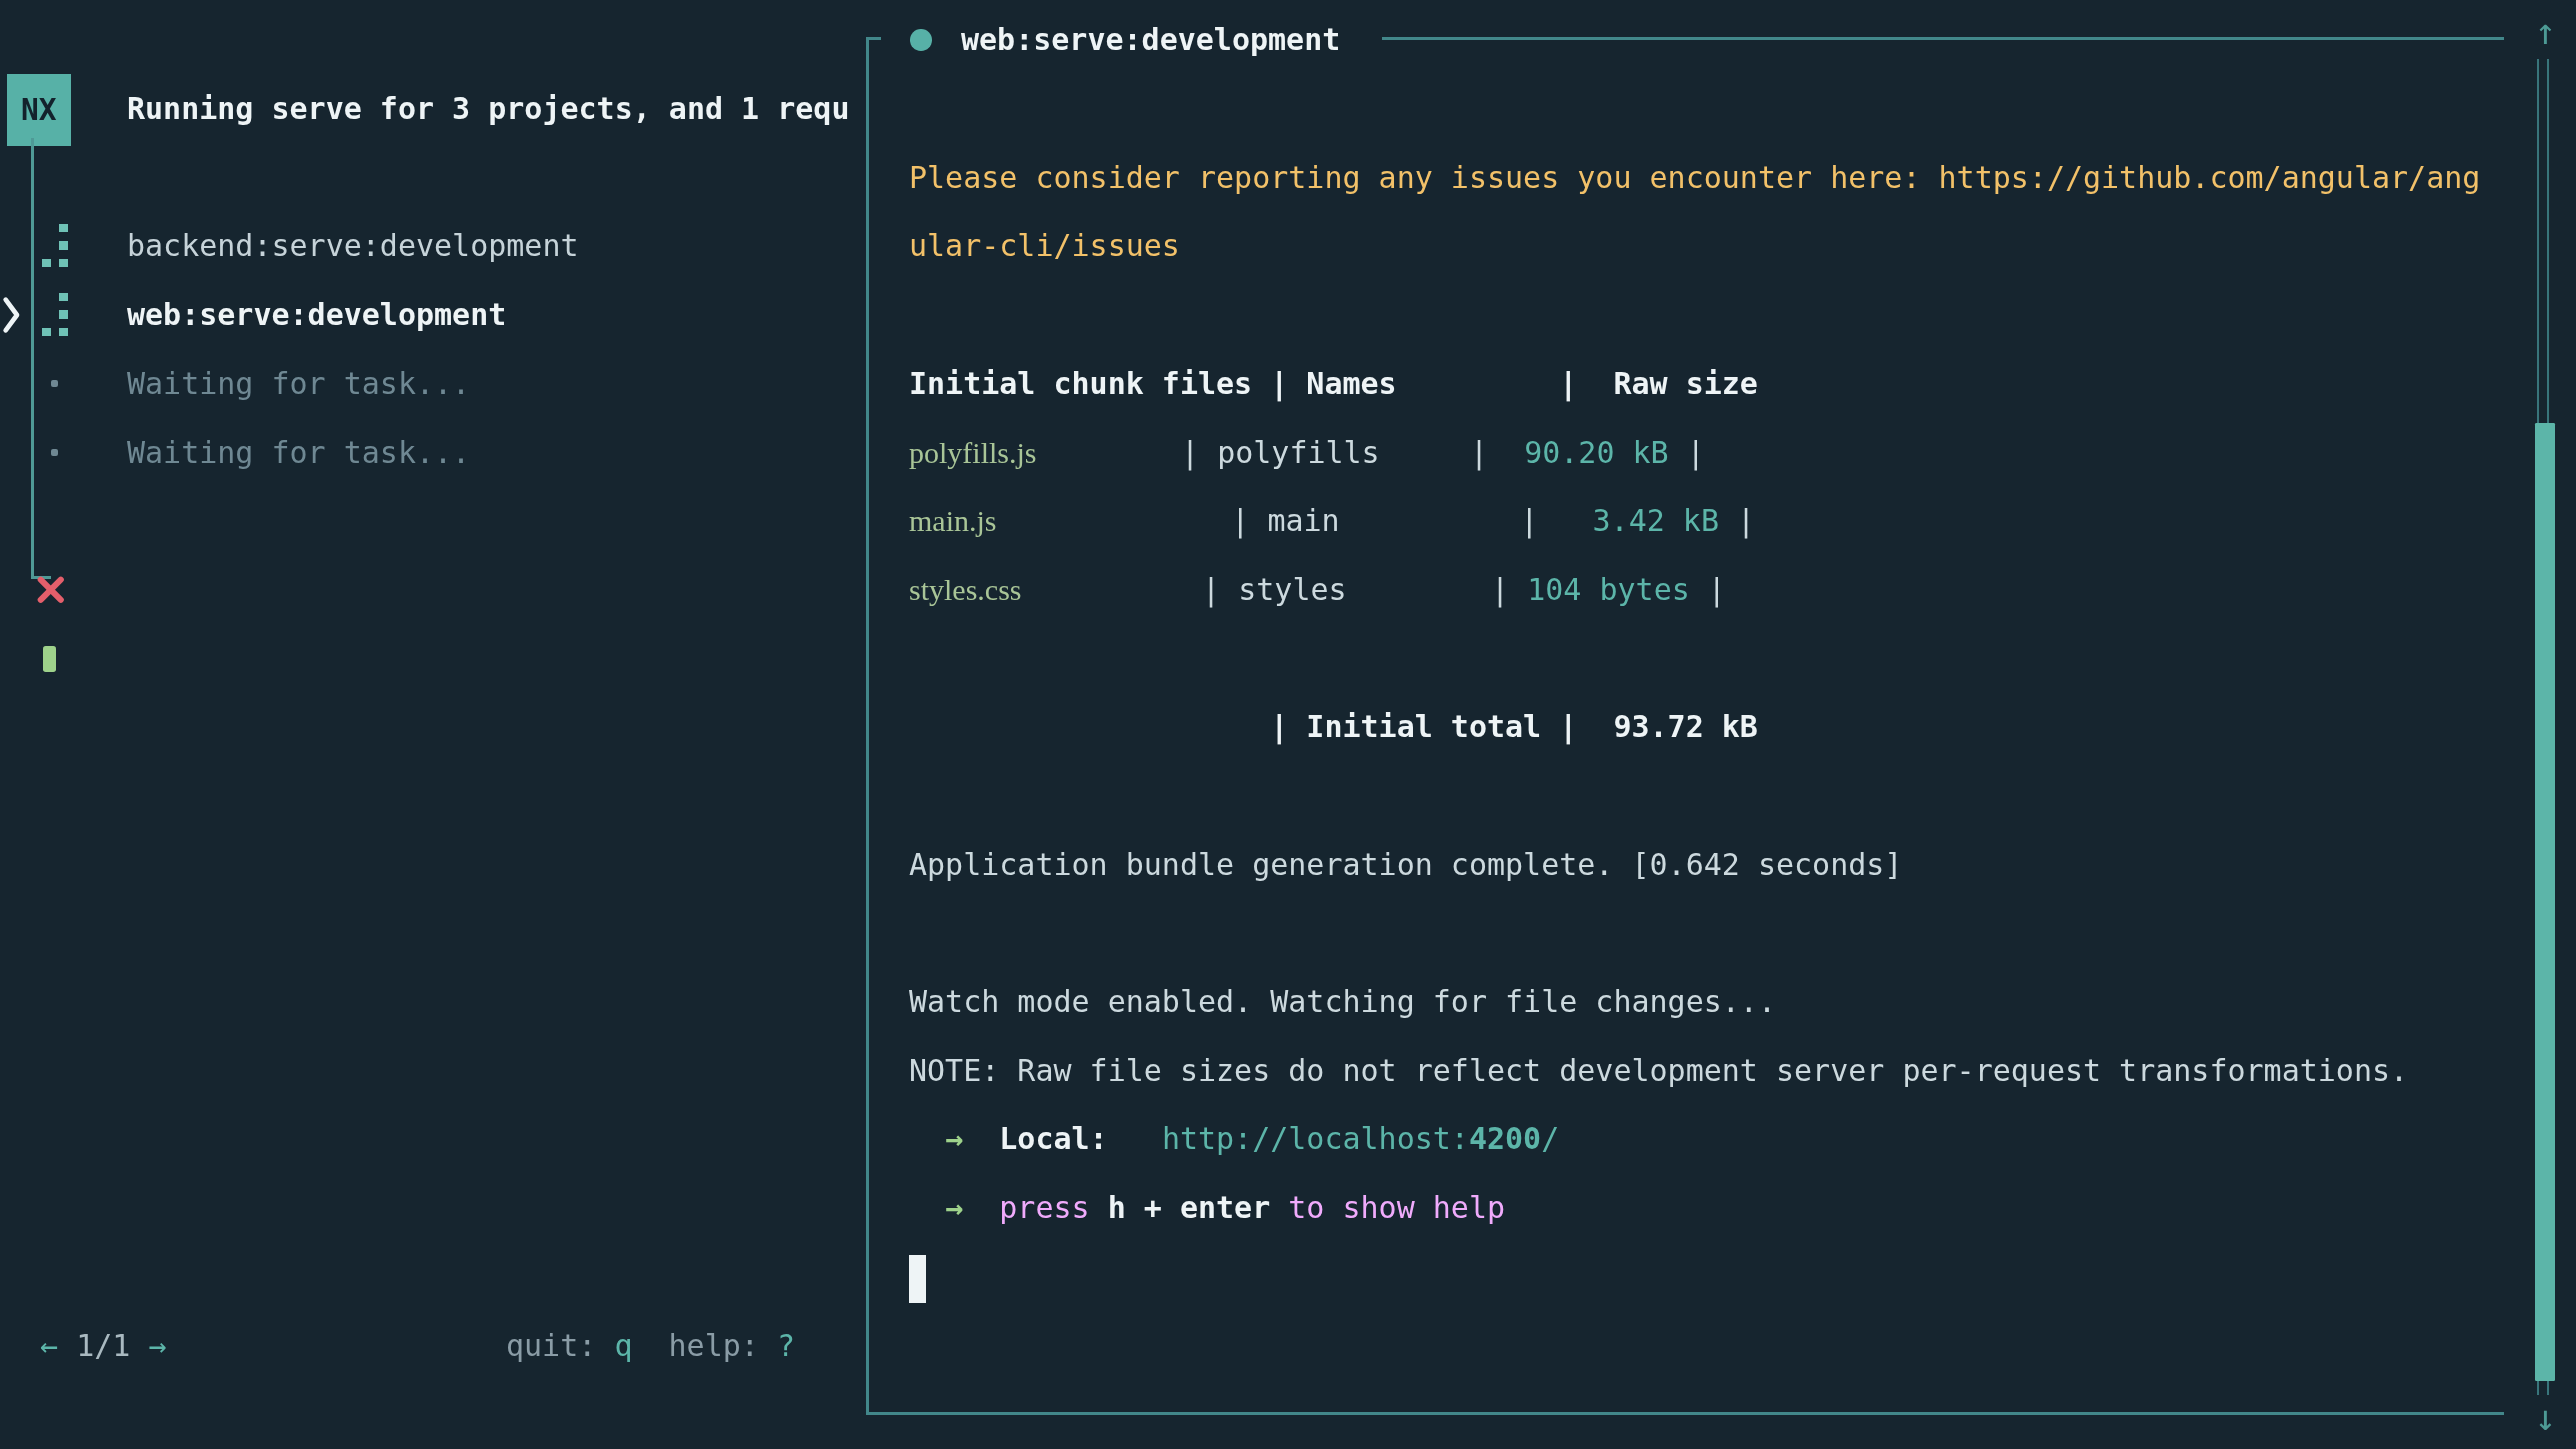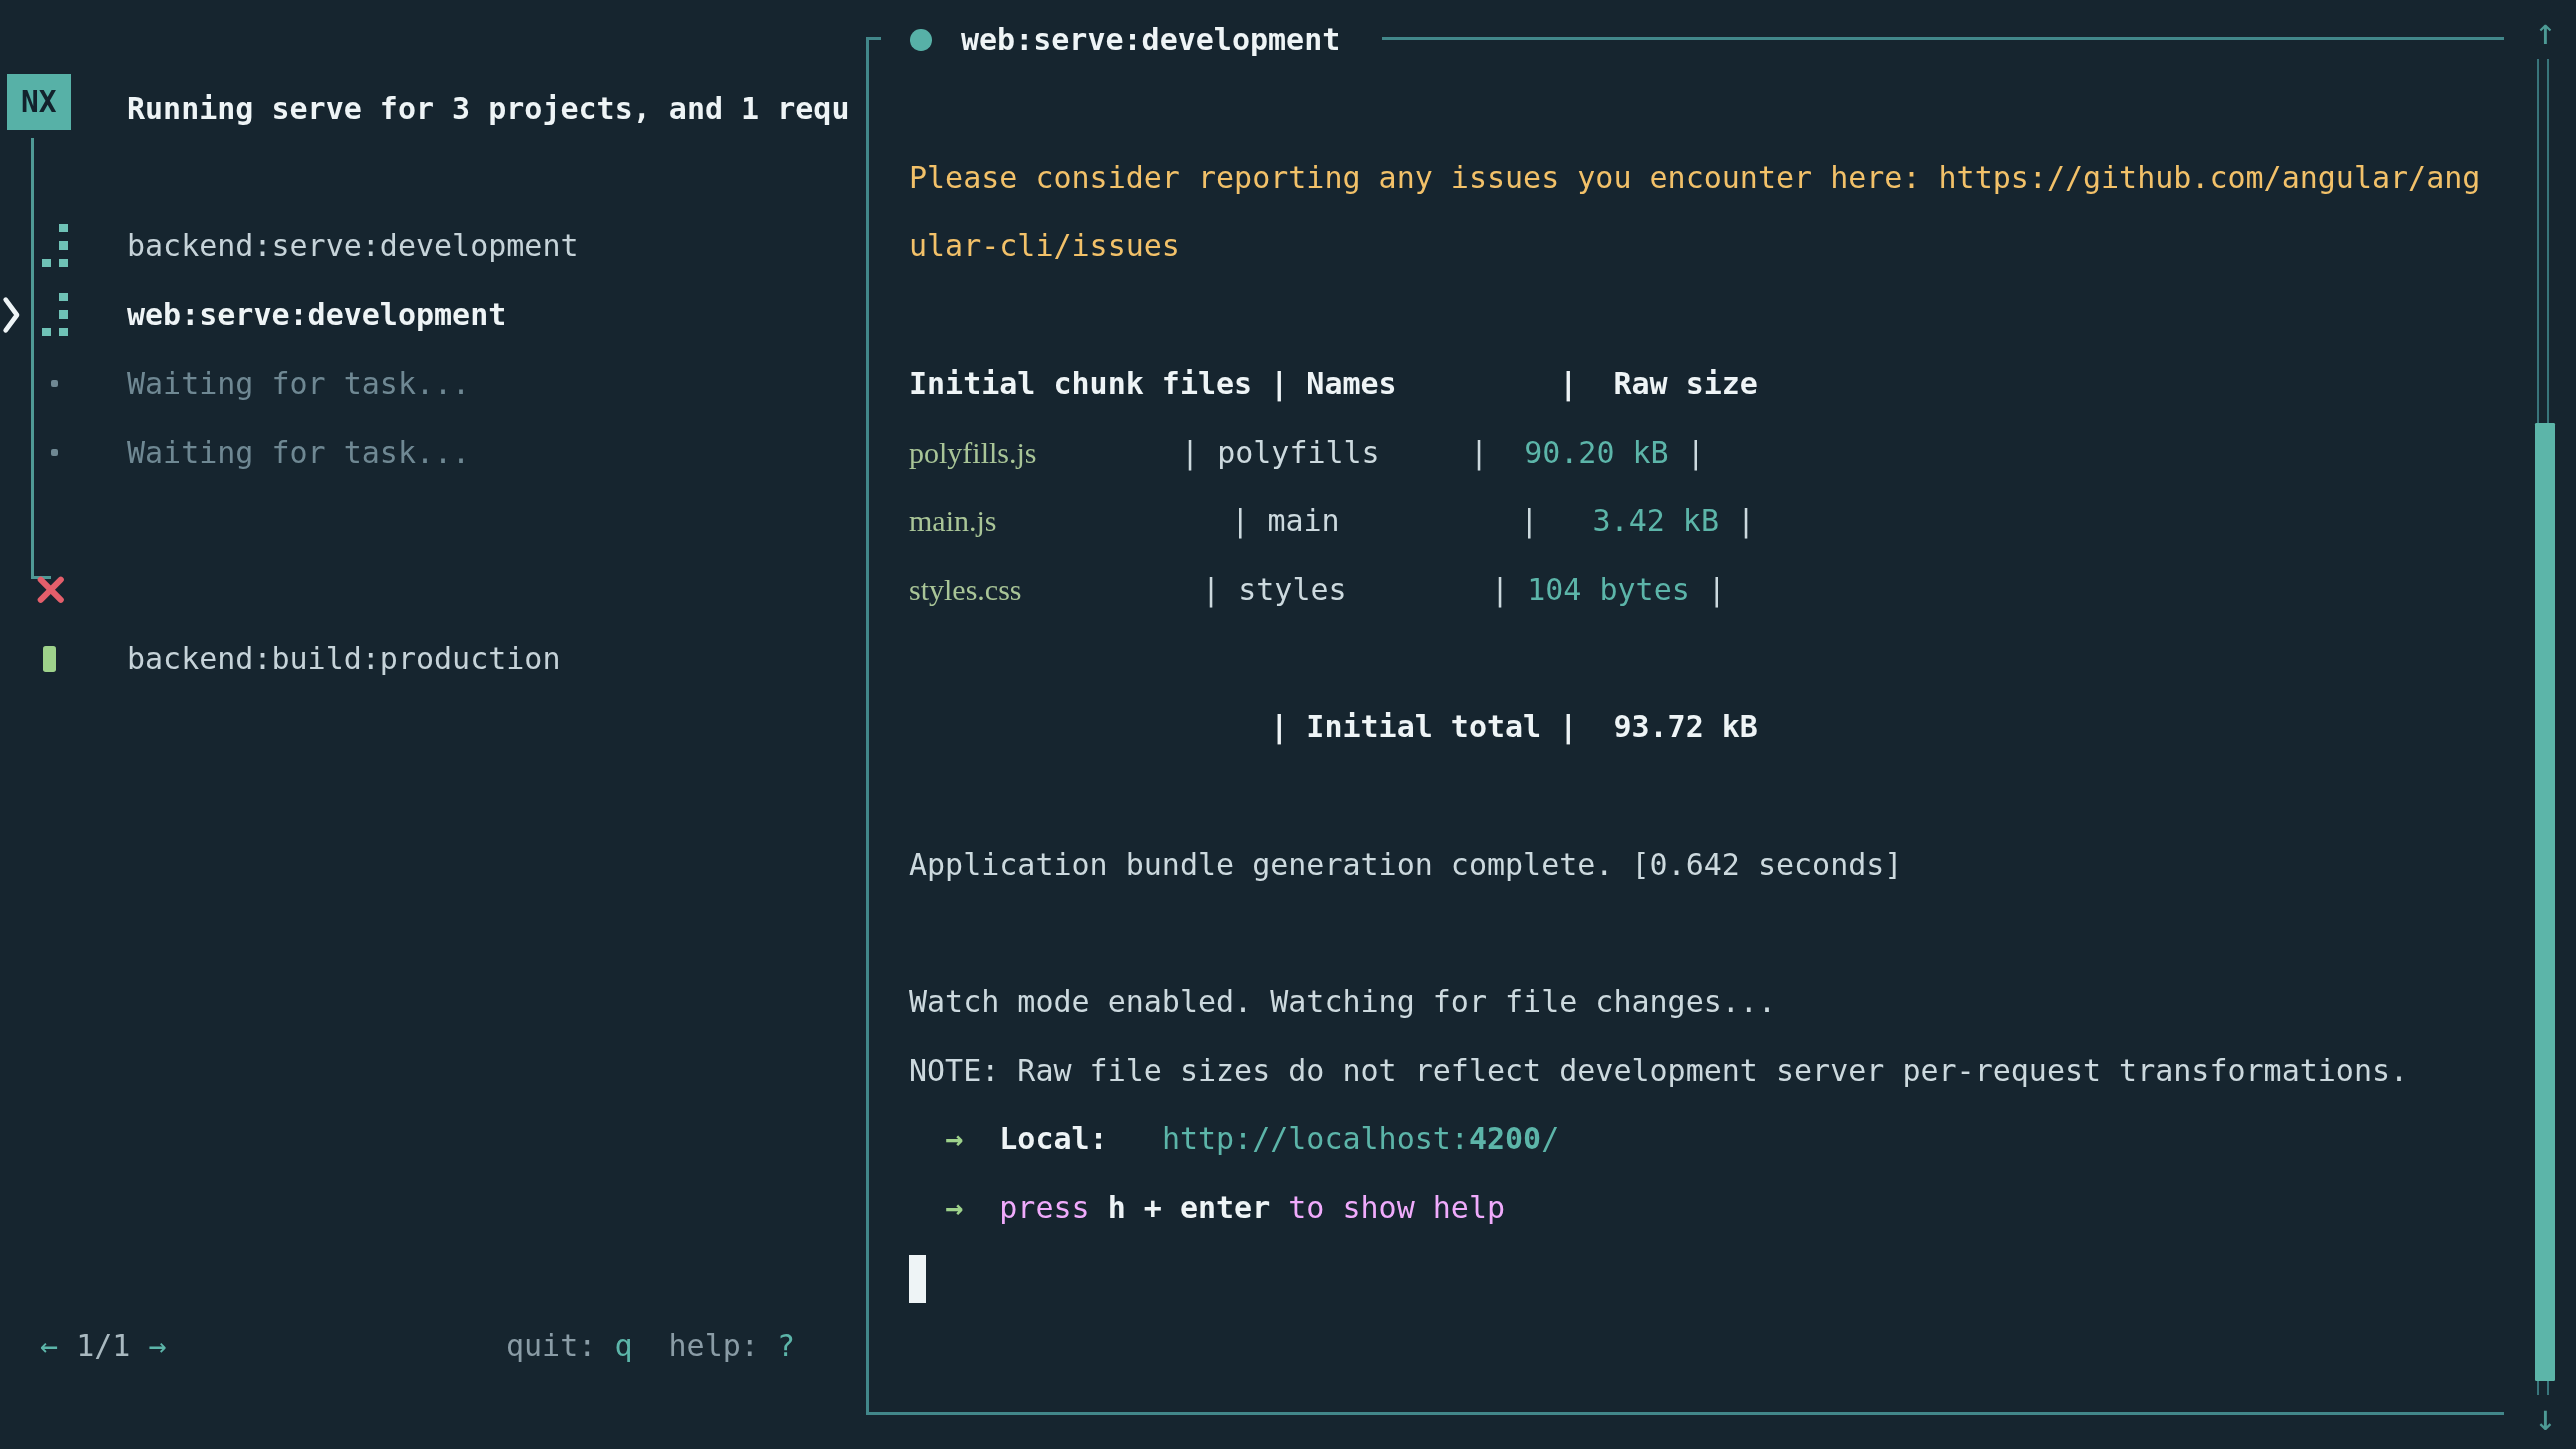"NX" #nx-logo { height: 56px -> 72px }
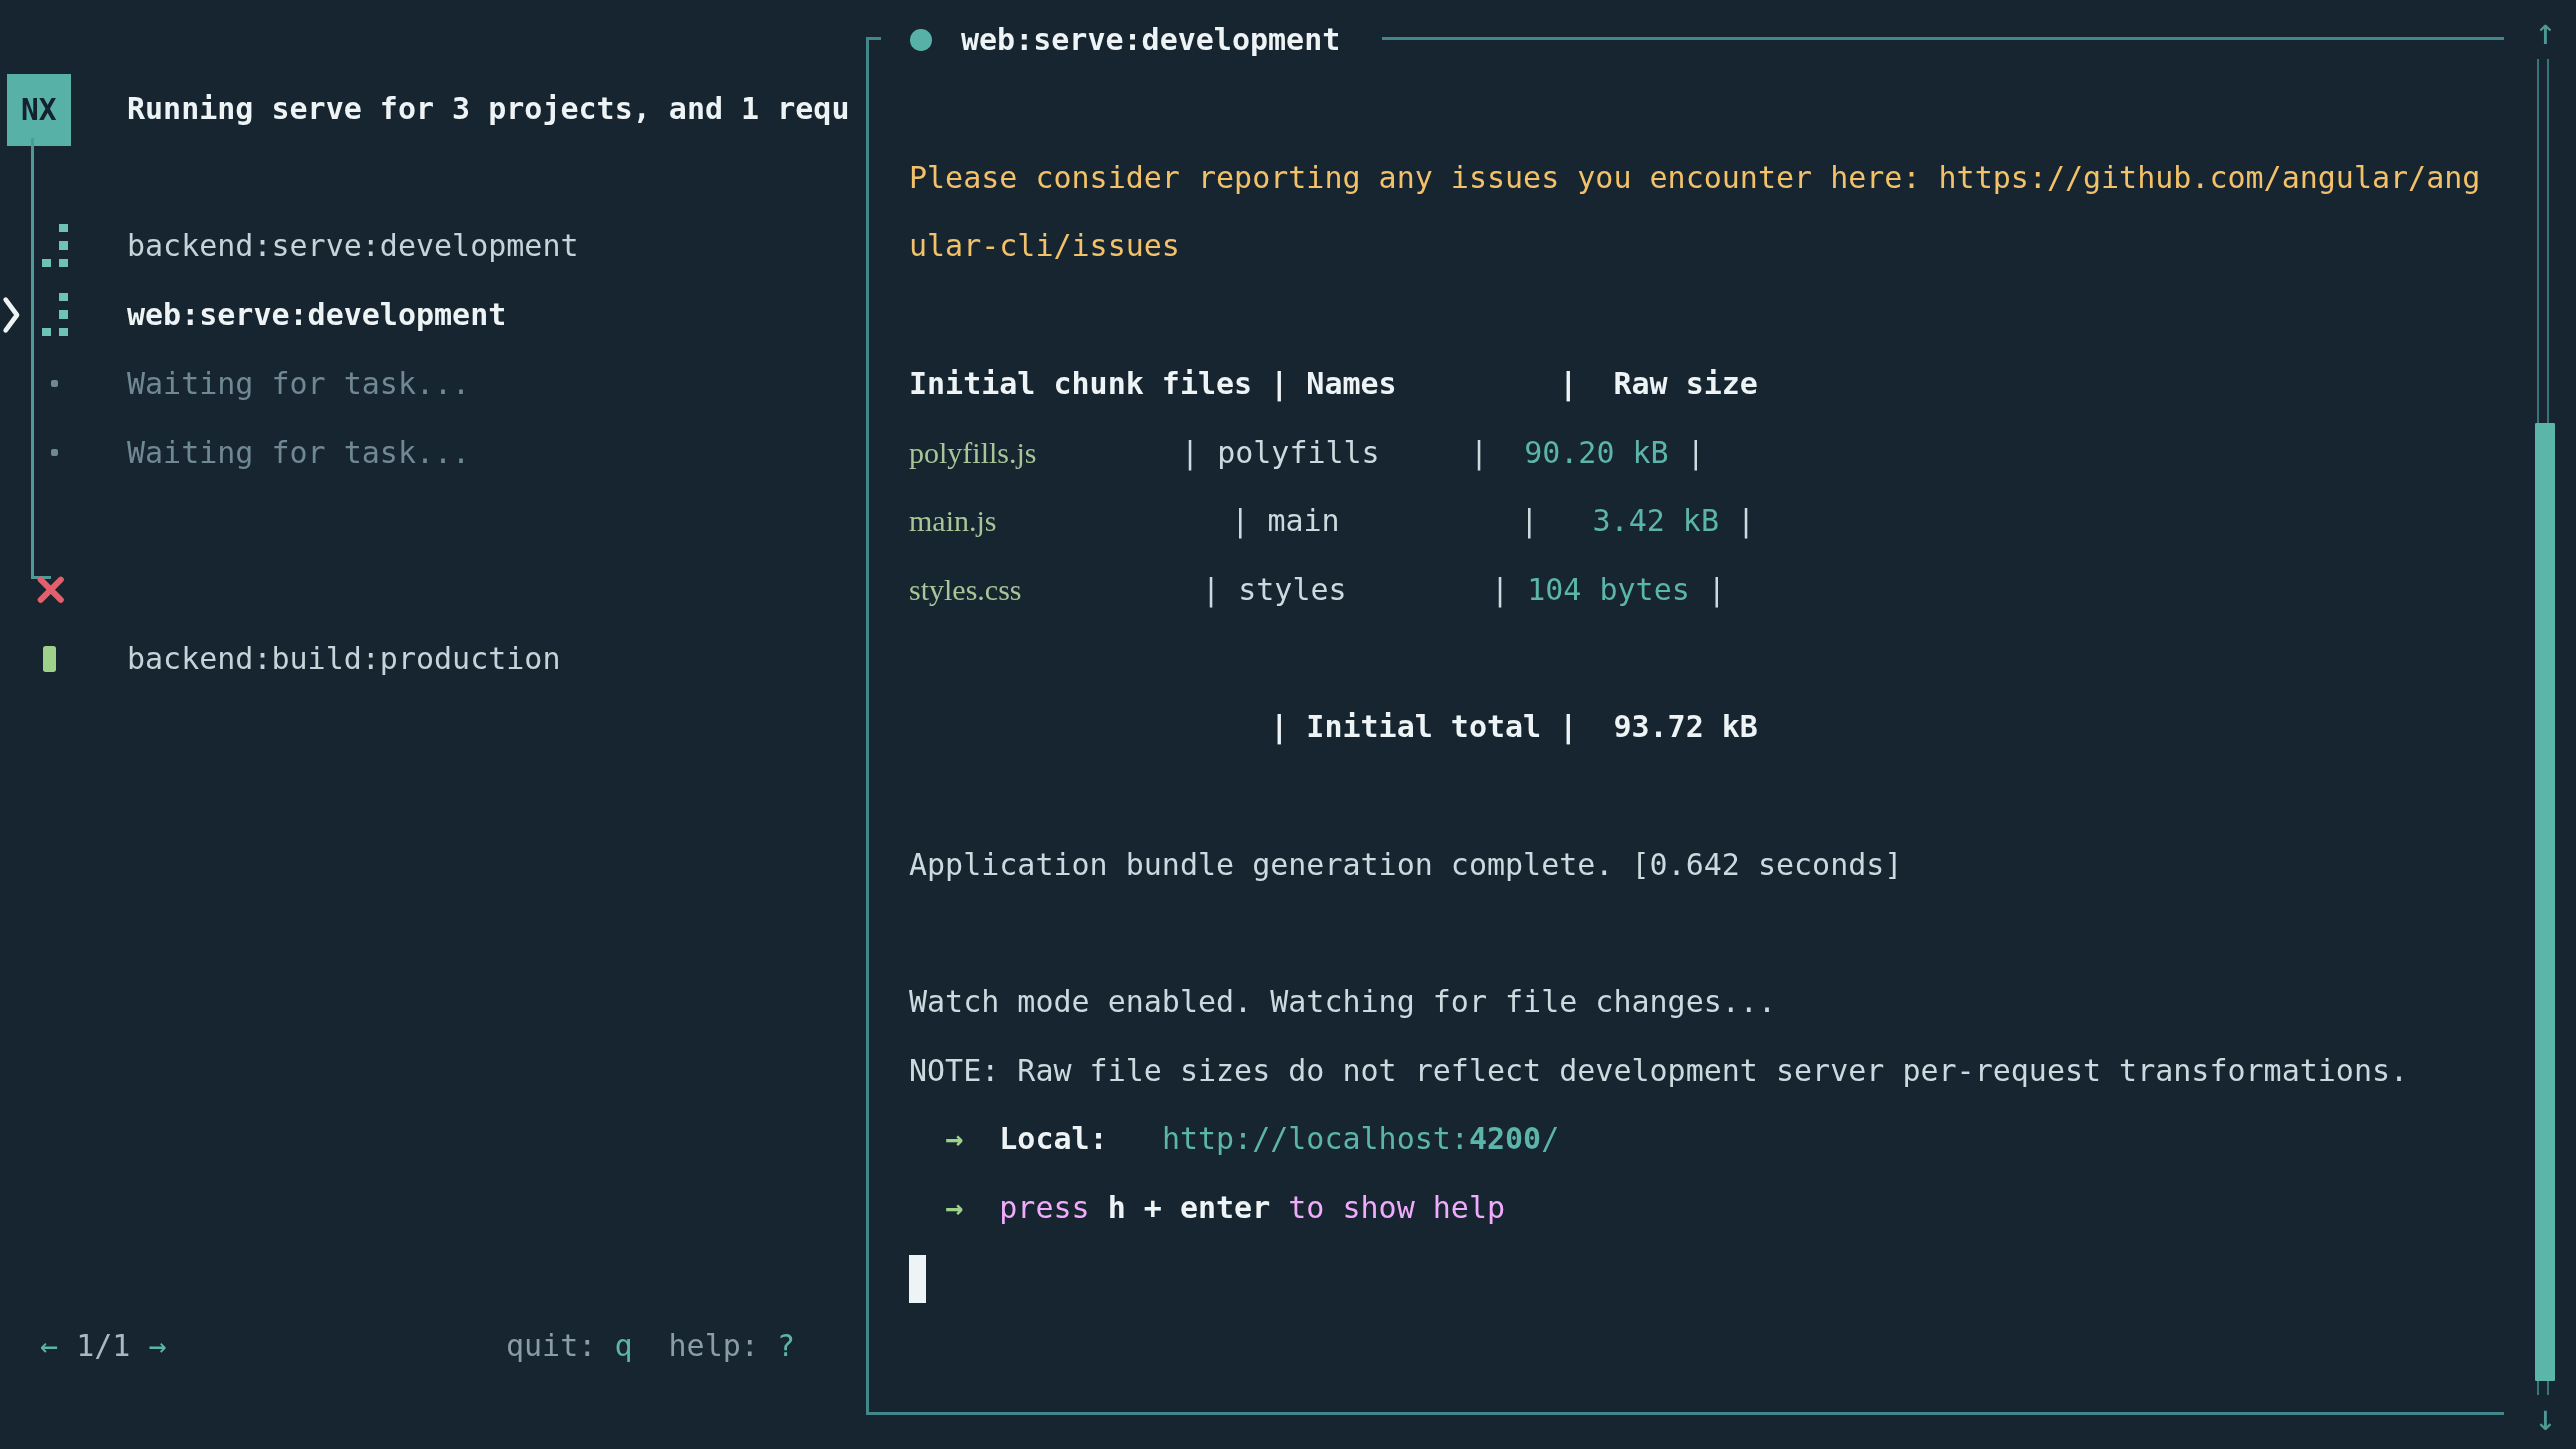"backend:build:production" span.task-label { html: <span>backend:build:production</span> -> none }
